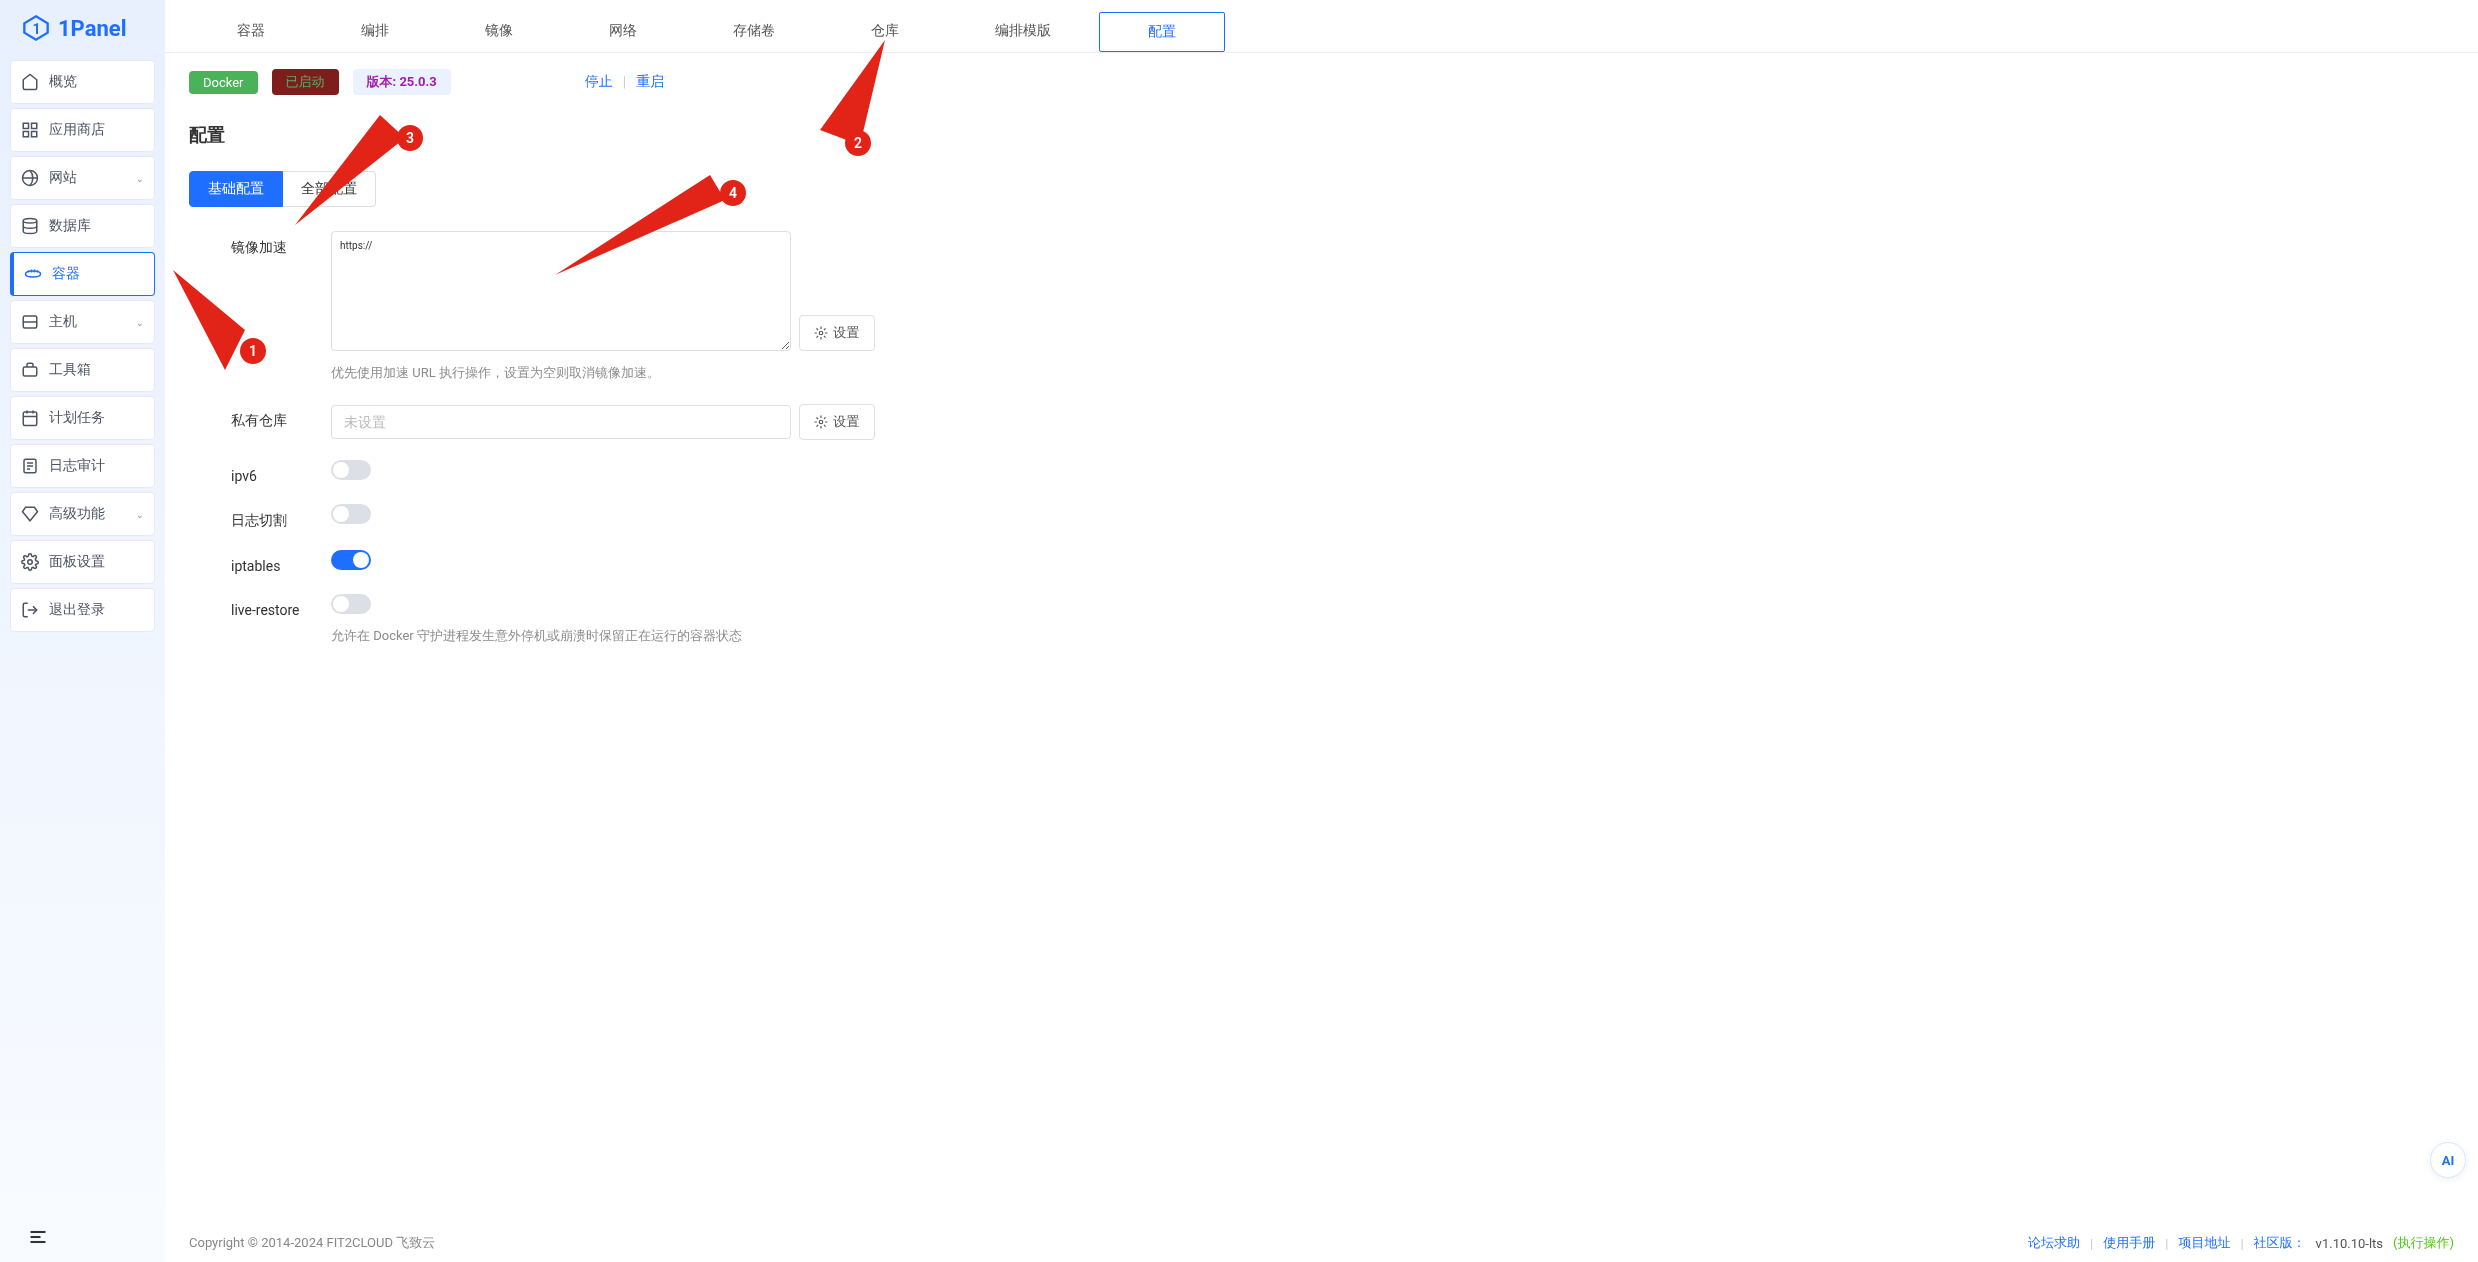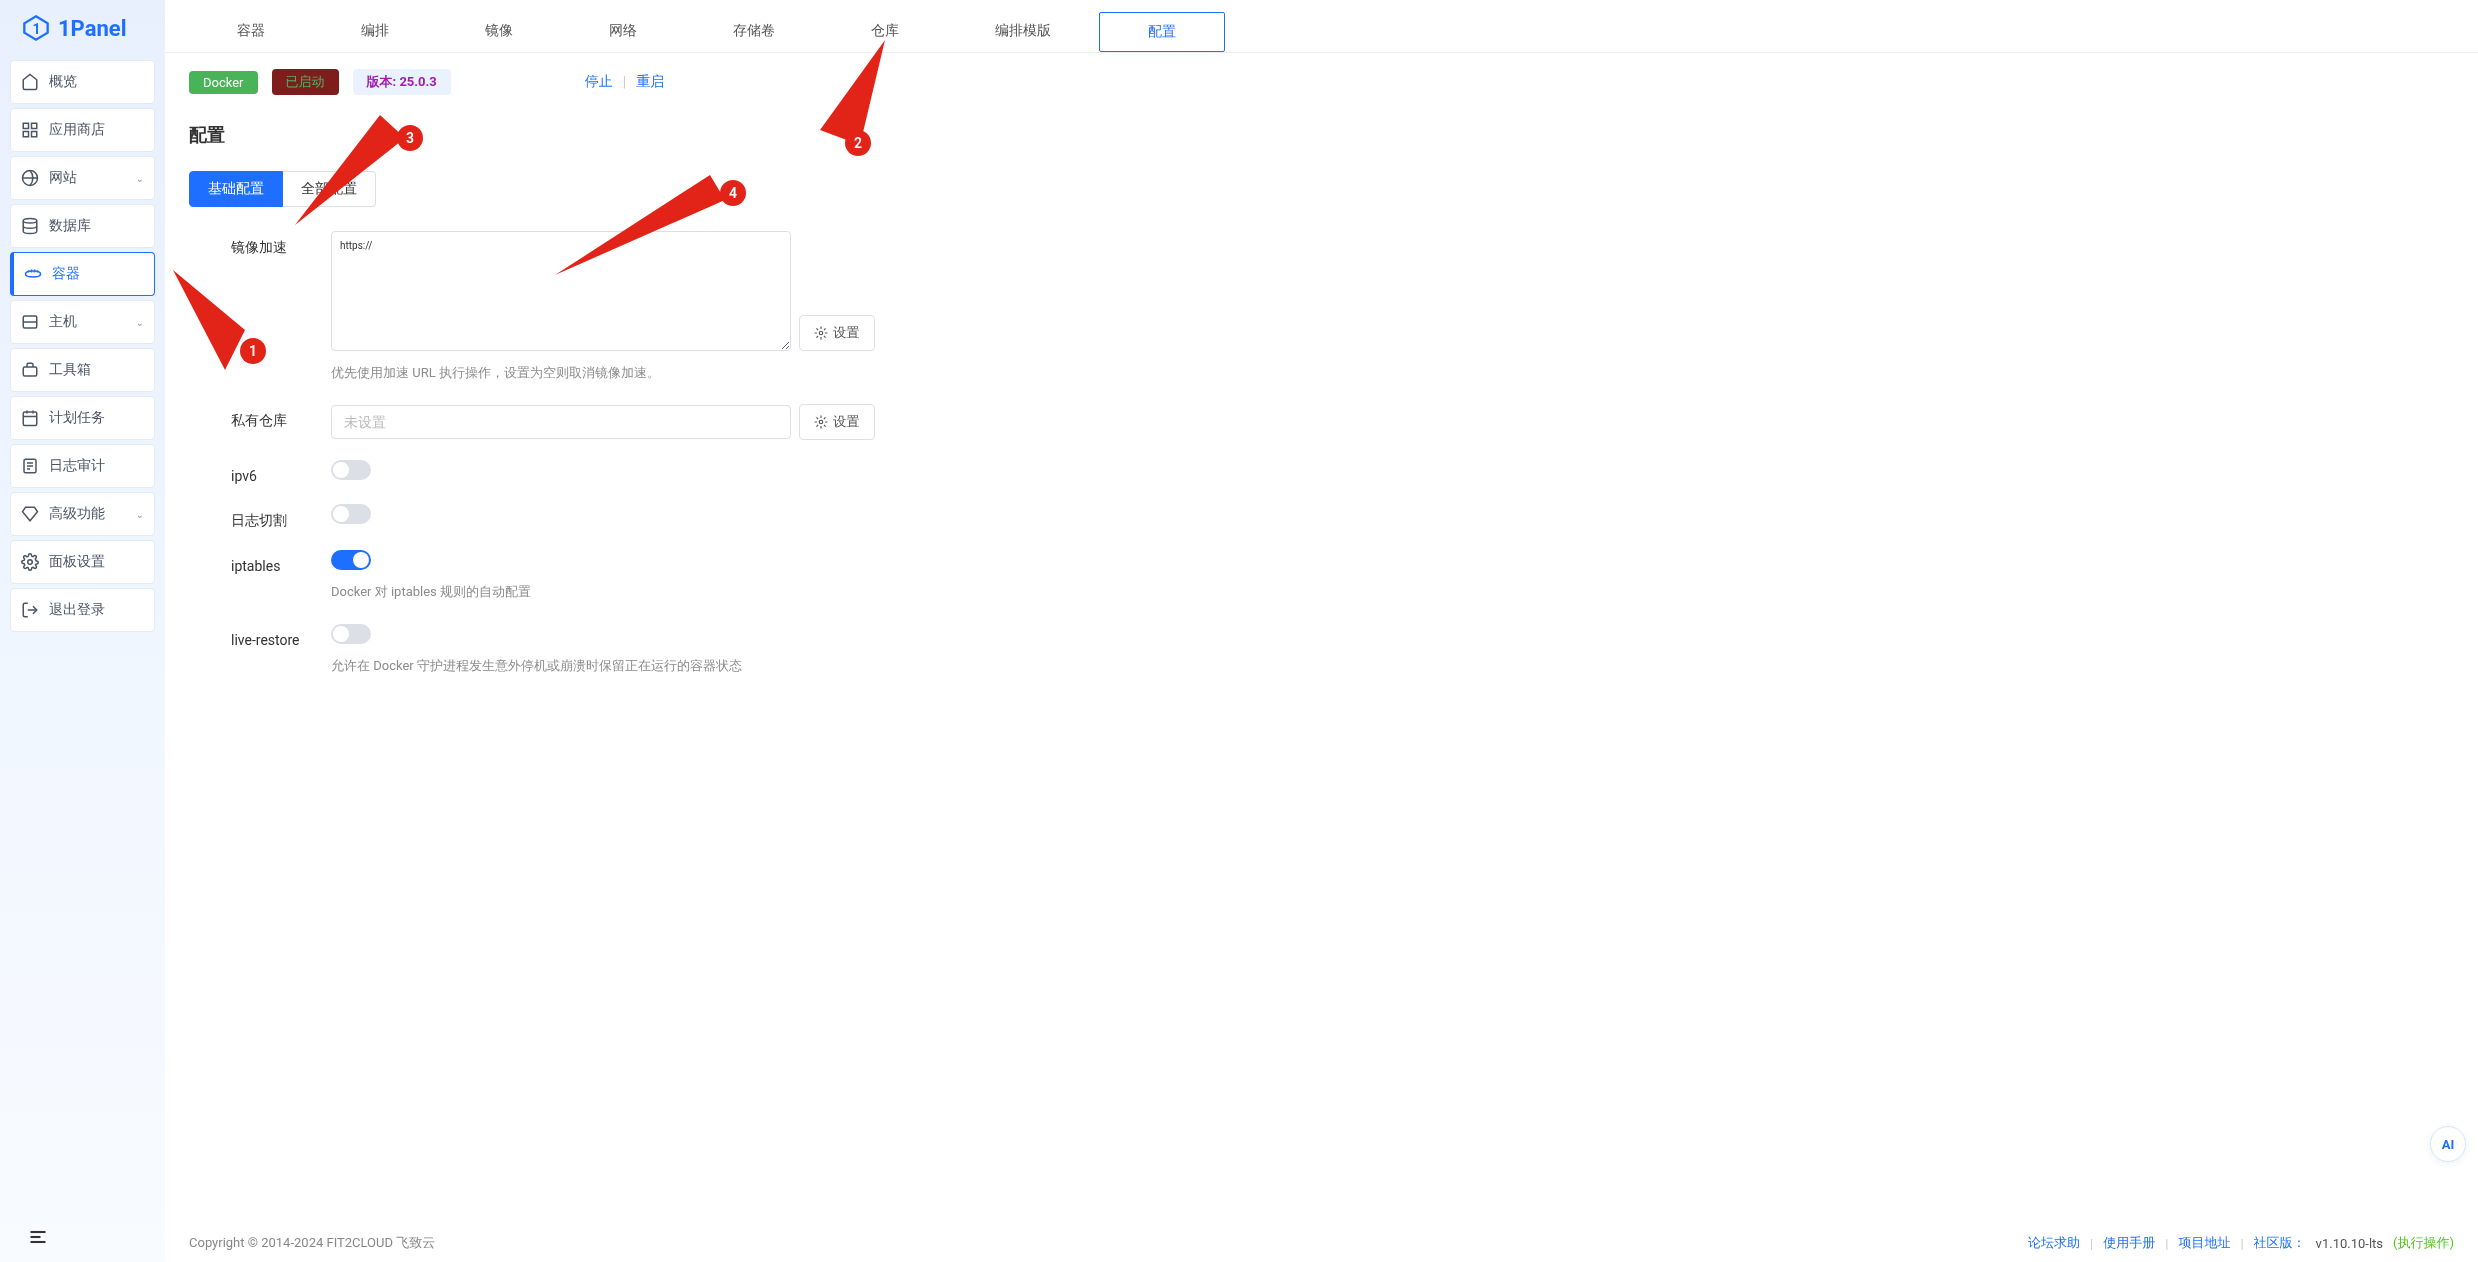"Docker 对 iptables 规则的自动配置" div.help-text { html: <div>Docker 对 iptables 规则的自动配置</div> -> none }
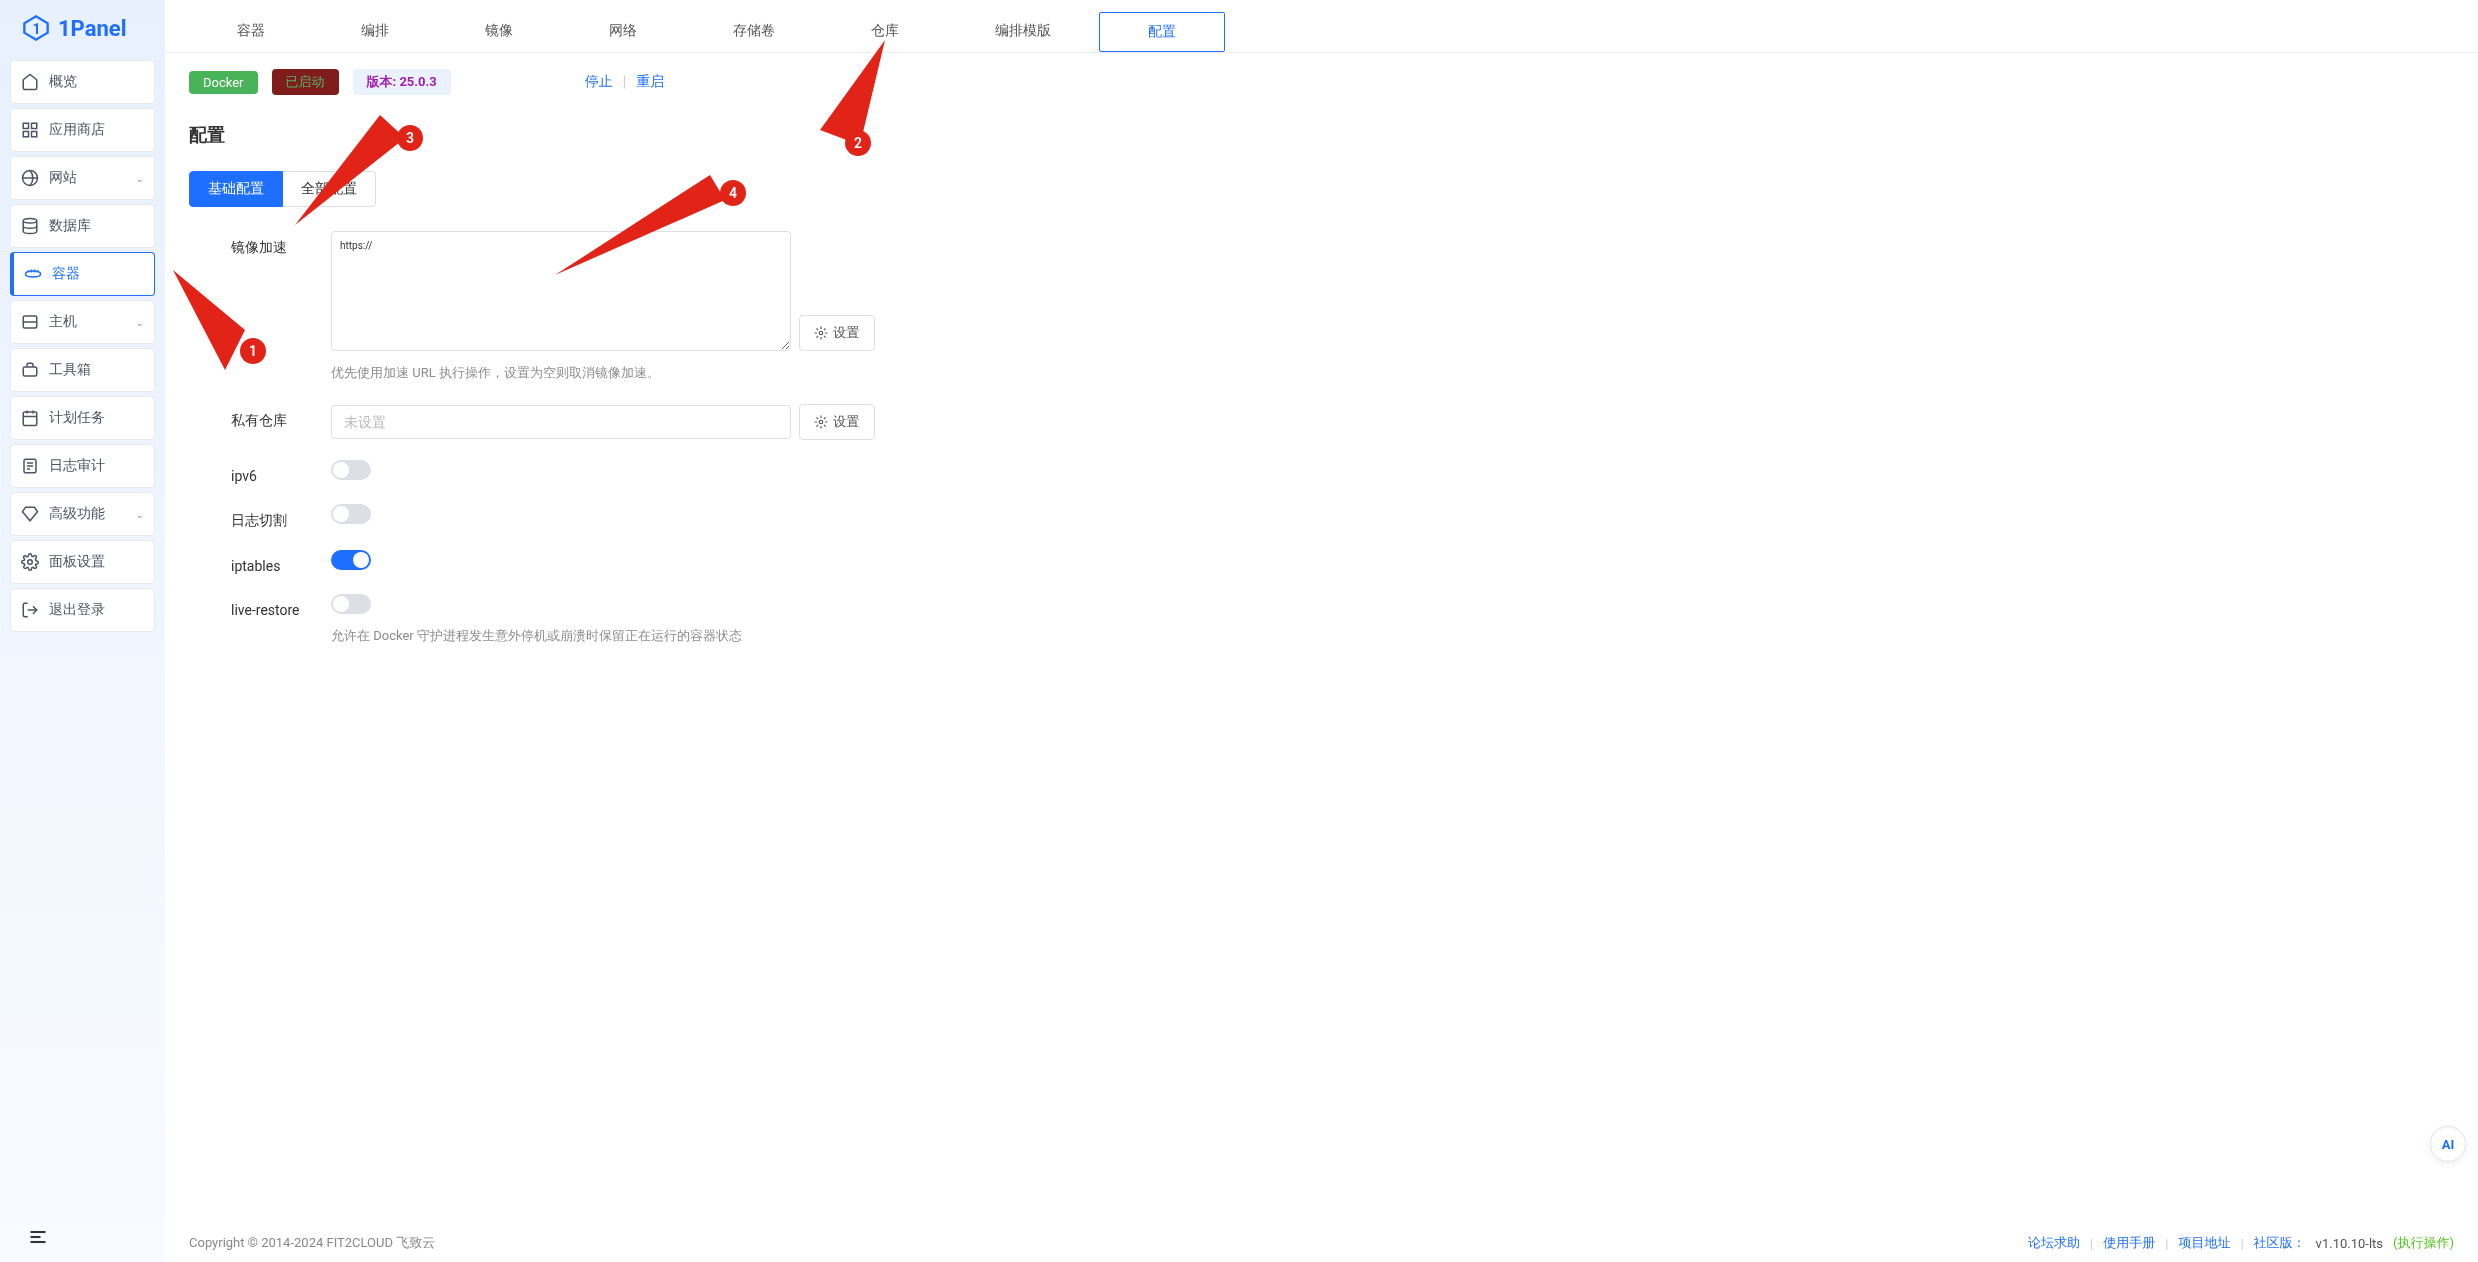"AI" .floating-ai { bottom: 100px -> 84px }
